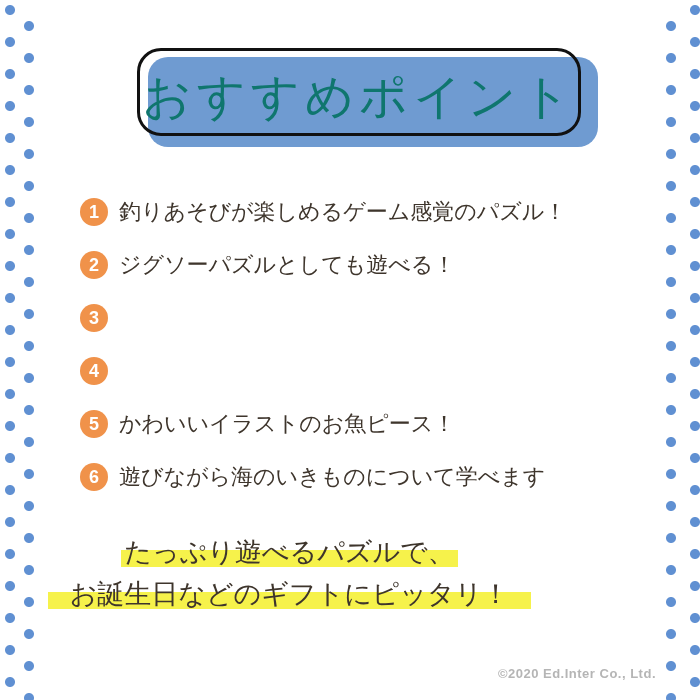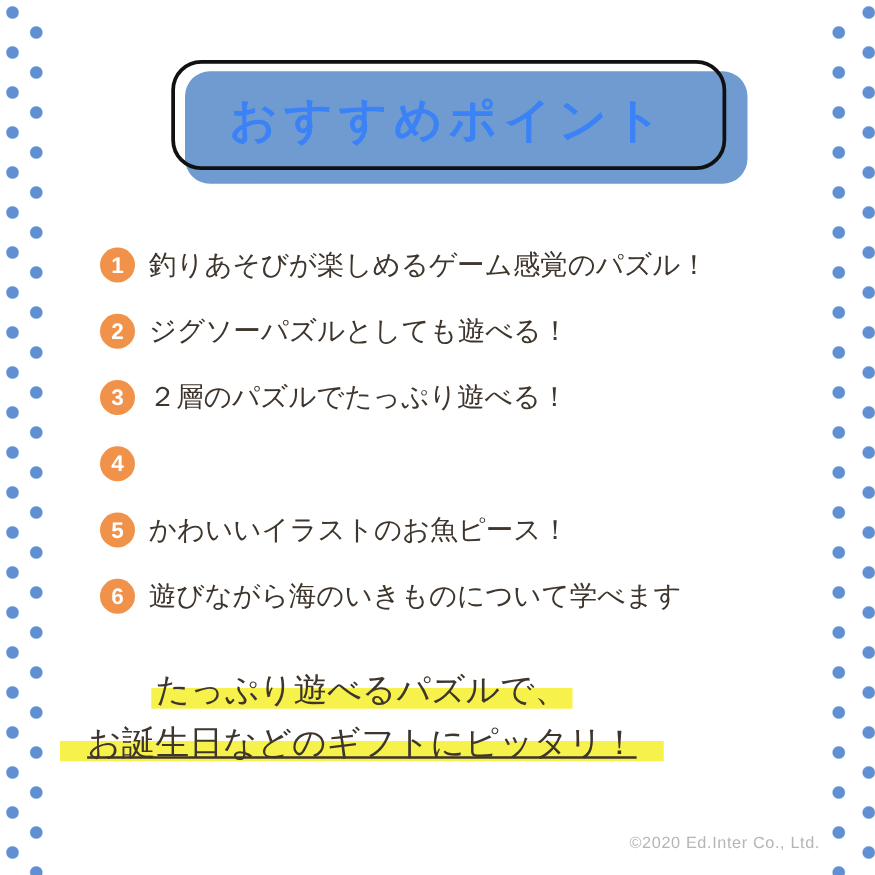"おすすめポイント" .header-title { color: #3b82f6 -> #0f766e; font-size: 38px -> 48px; font-weight: bold -> normal }
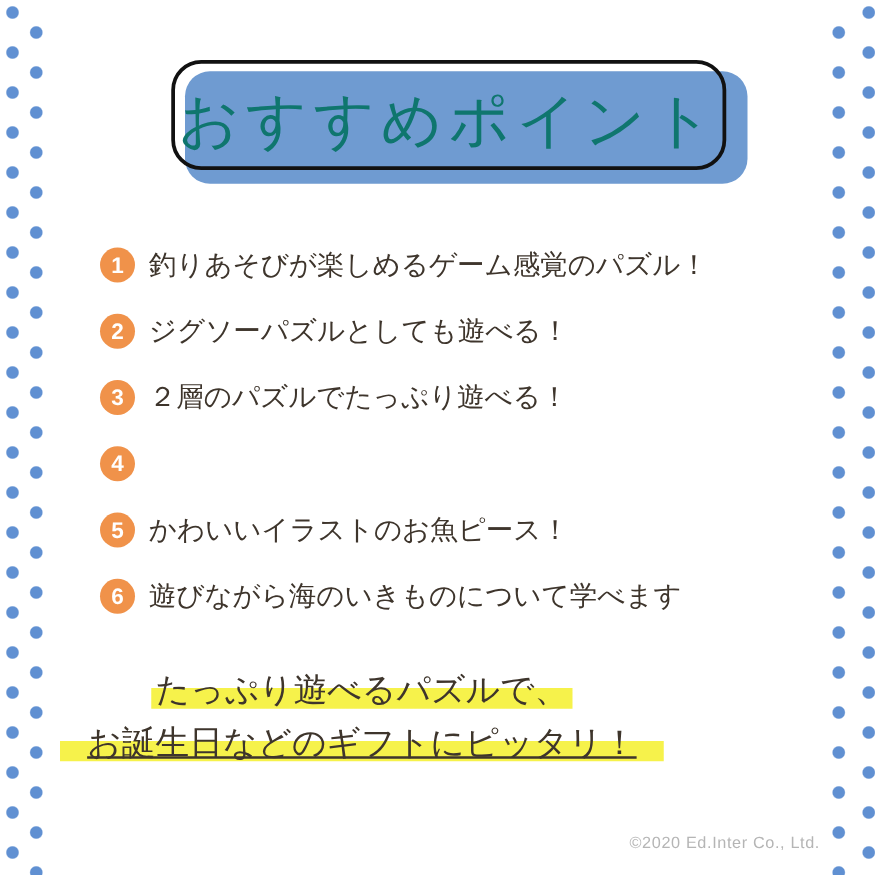"２層のパズルでたっぷり遊べる！" span.point-text { html: <span>２層のパズルでたっぷり遊べる！</span> -> none }
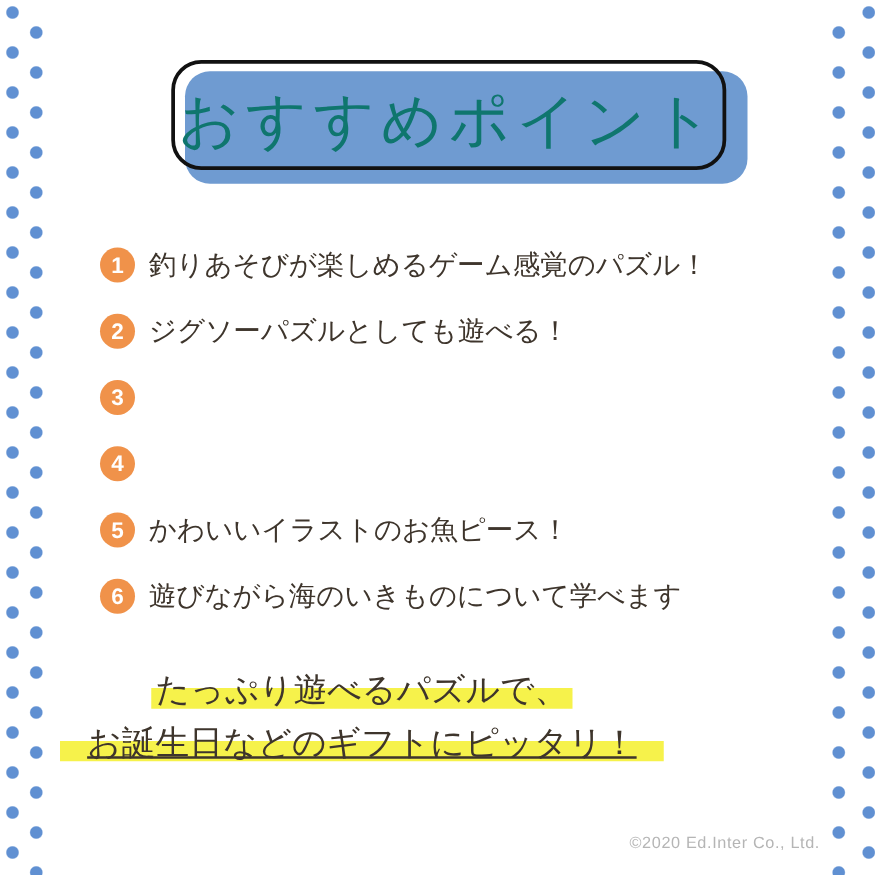"お誕生日などのギフトにピッタリ！" .hl.line2 { text-decoration: underline -> none }
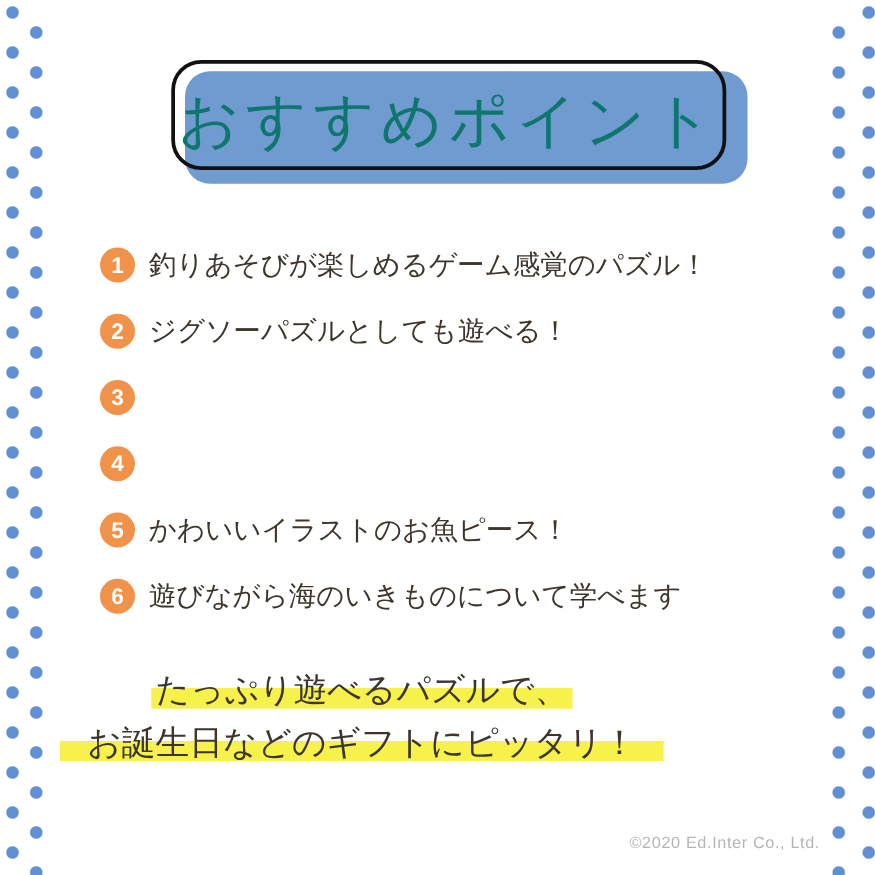"©2020 Ed.Inter Co., Ltd." .copyright { font-weight: none -> bold }
